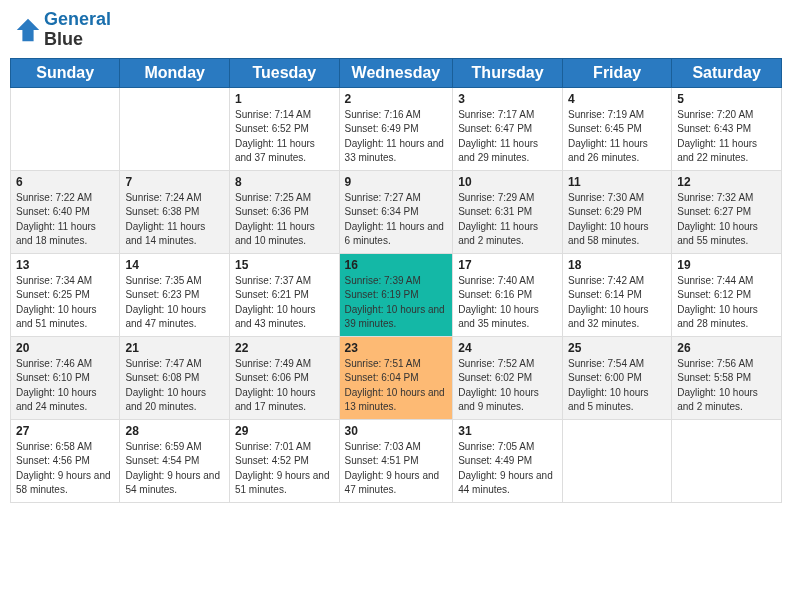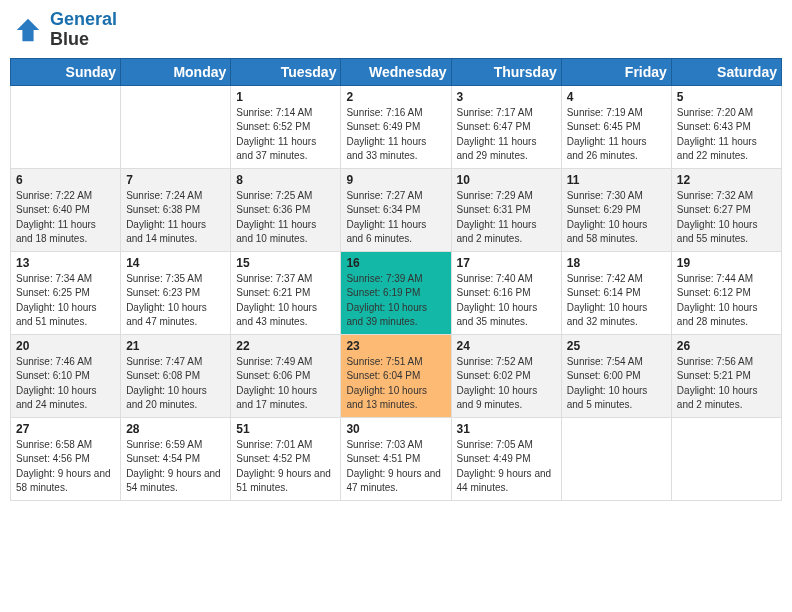"General" .logo { gap: 8px -> 2px }
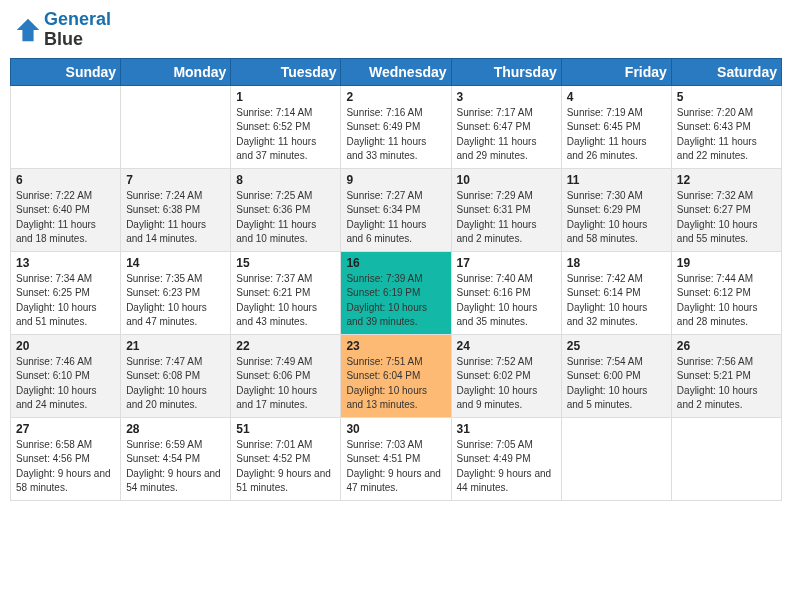"Sunday" .calendar th { font-size: 14px -> 16px; padding: 5px 4px -> 5px 12px; text-align: right -> center }
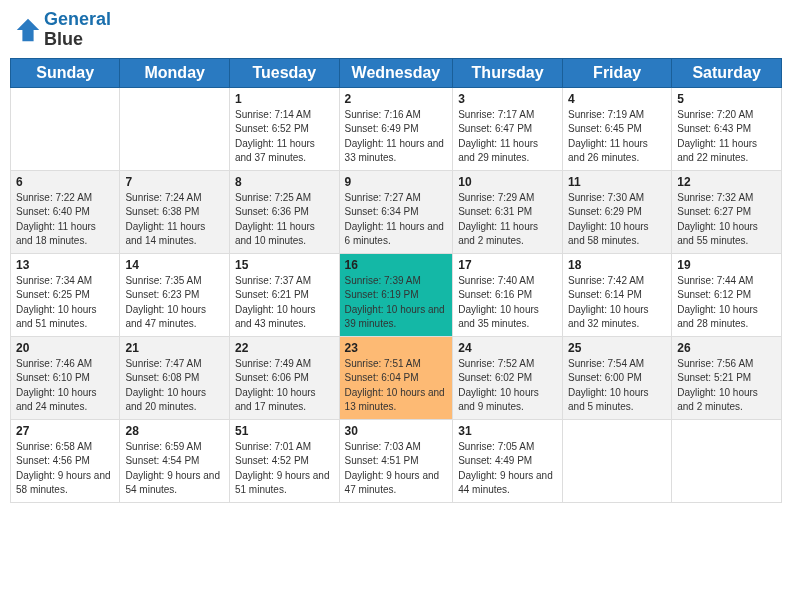"Sunrise: 7:56 AM Sunset: 5:21" div.day-info { text: 5:21 -> 5:58 }
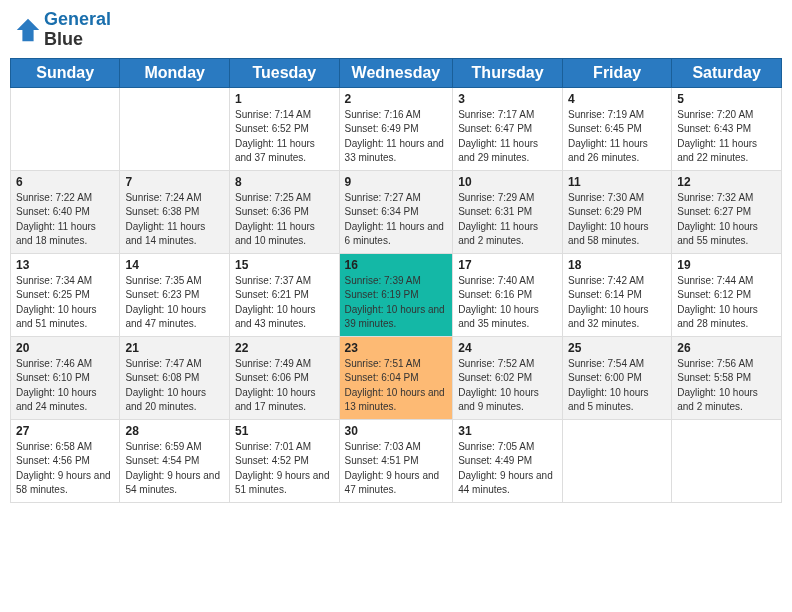"51" span.day-num { text: 51 -> 29 }
